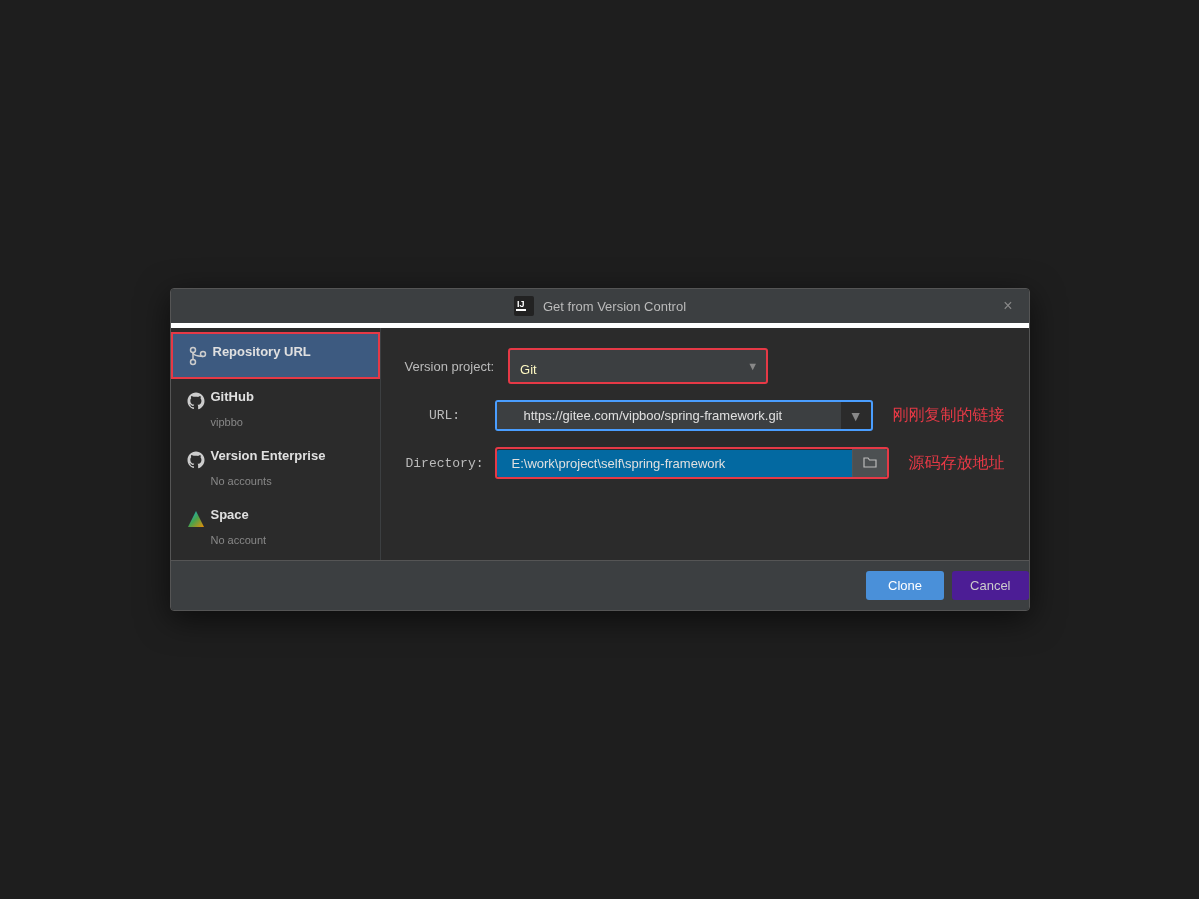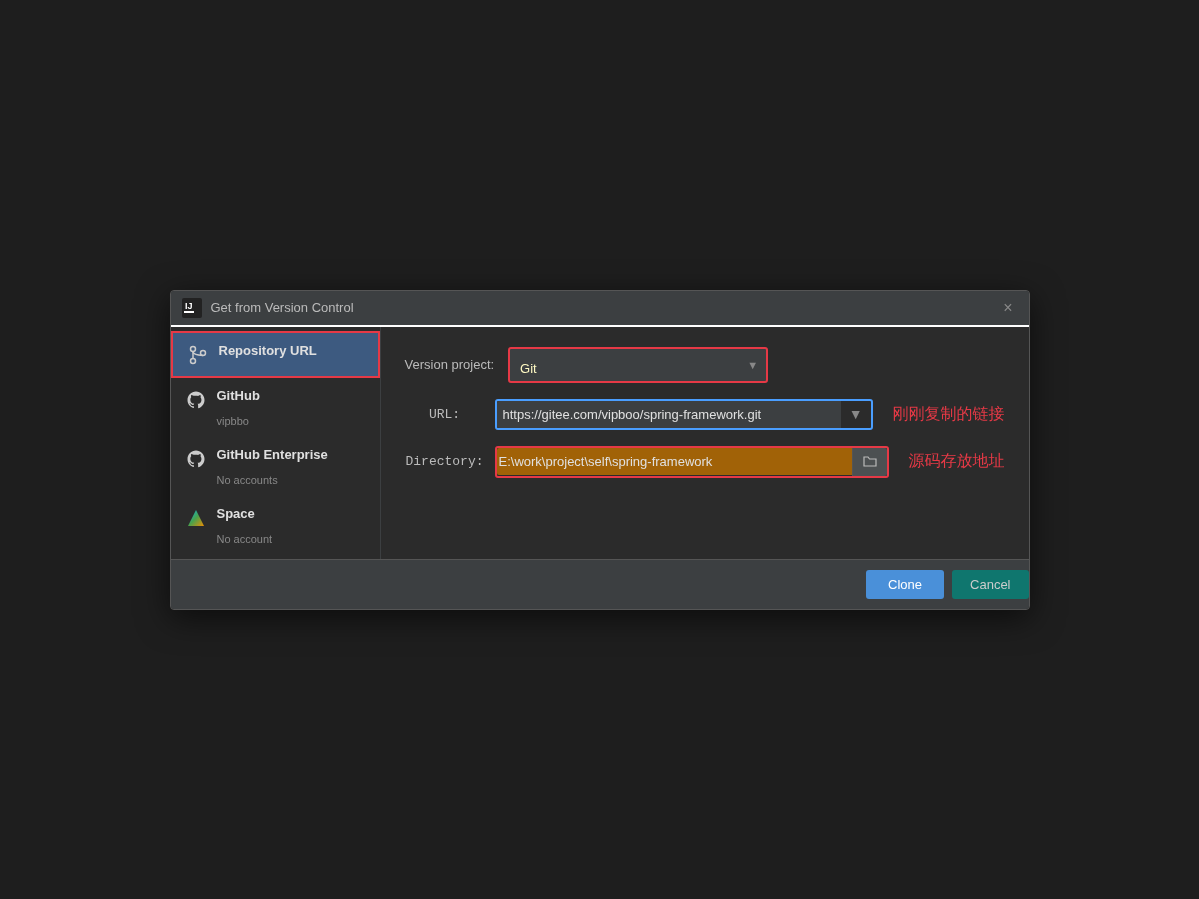"IJ" .title-bar { border-bottom: 2px solid #ffffff -> 5px solid #ffffff; justify-content: none -> center }
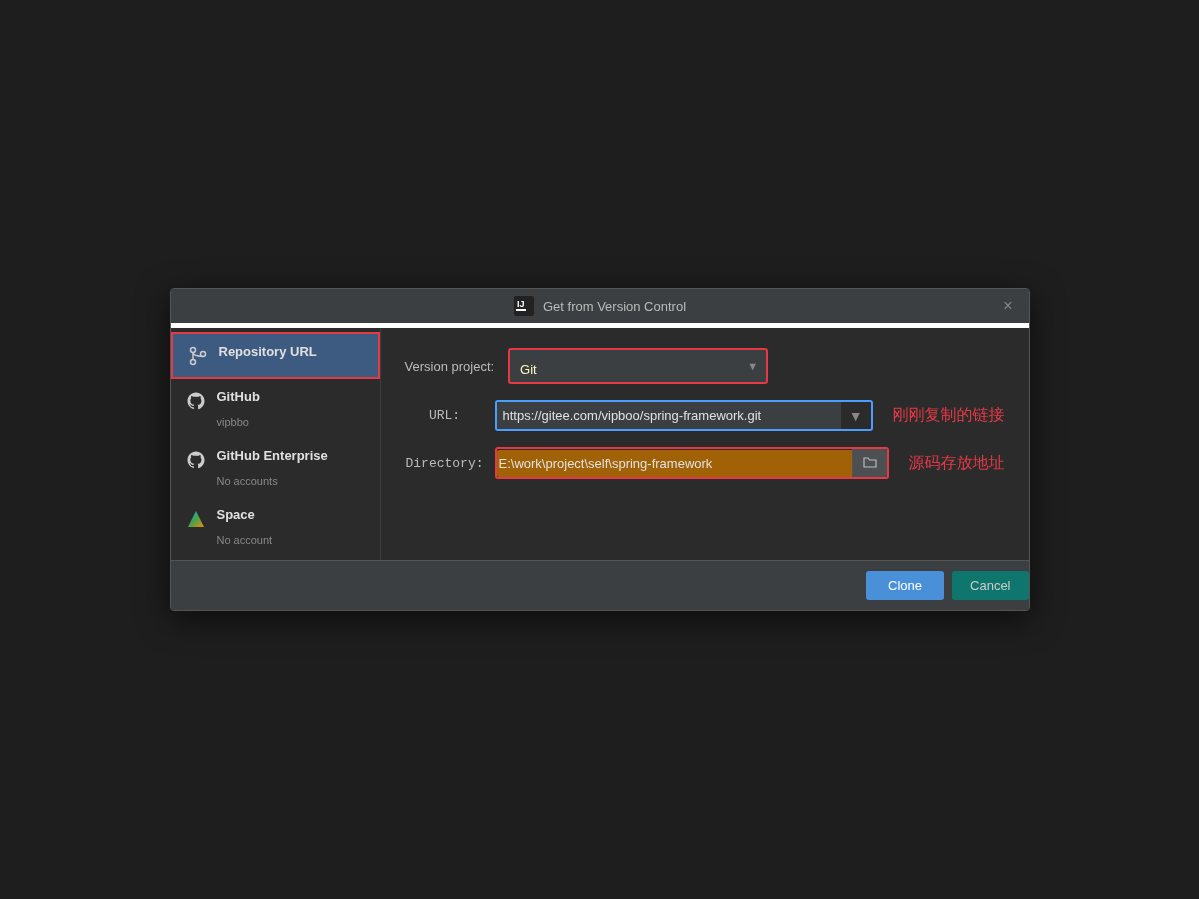"Repository URL" .sidebar-item { gap: 10px -> 4px }
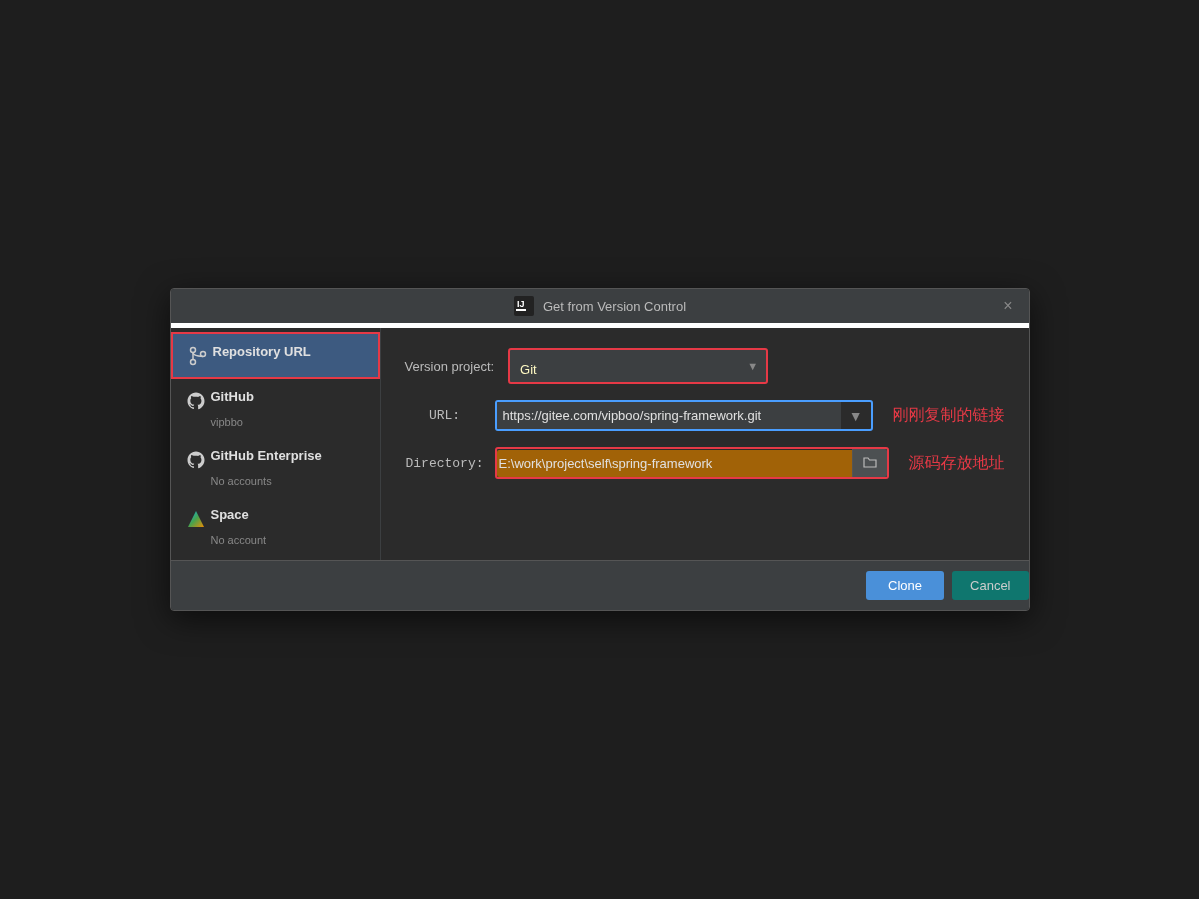"https://gitee.com/vipboo/spring-framewor" .url-input { padding: 6px 6px -> 6px 27px }
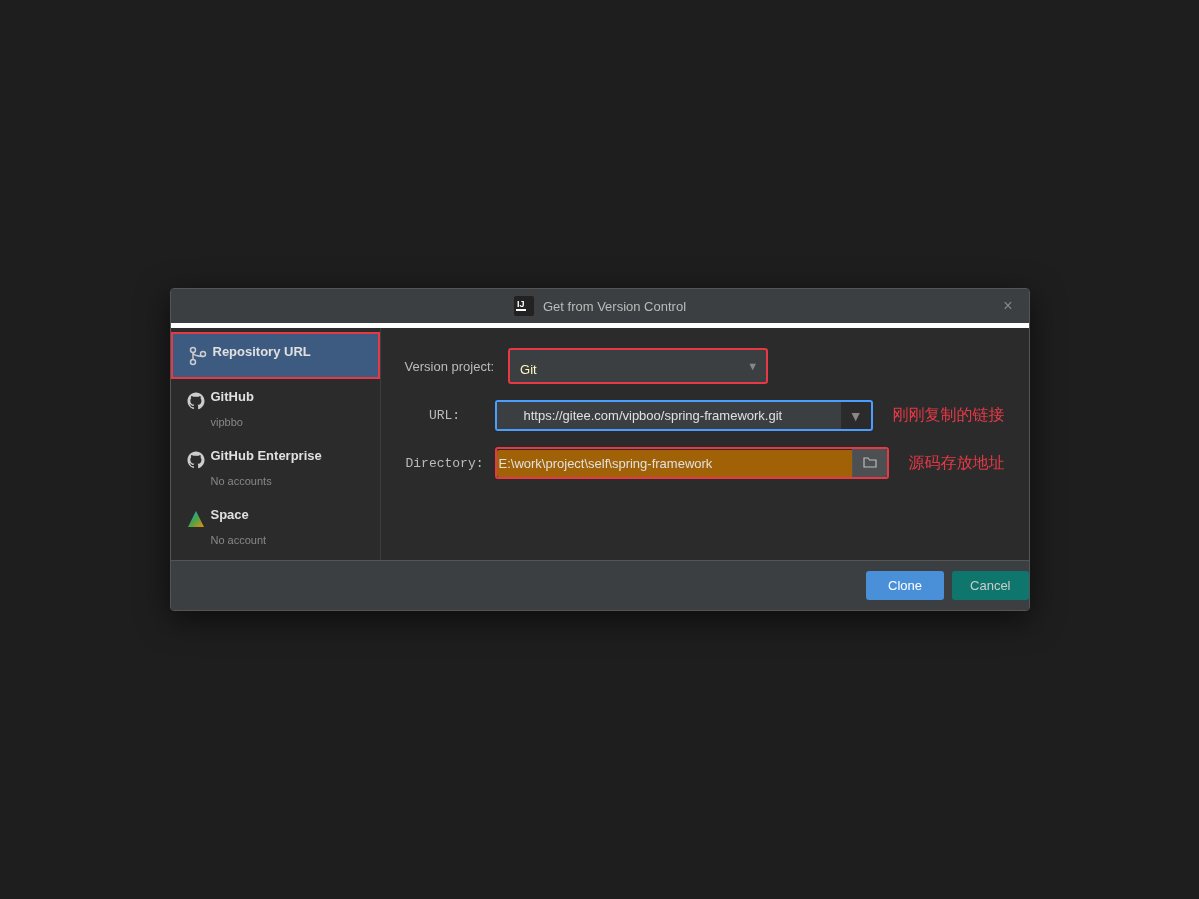"GitHub Enterprise" div.sidebar-item-title { text: GitHub -> Version }
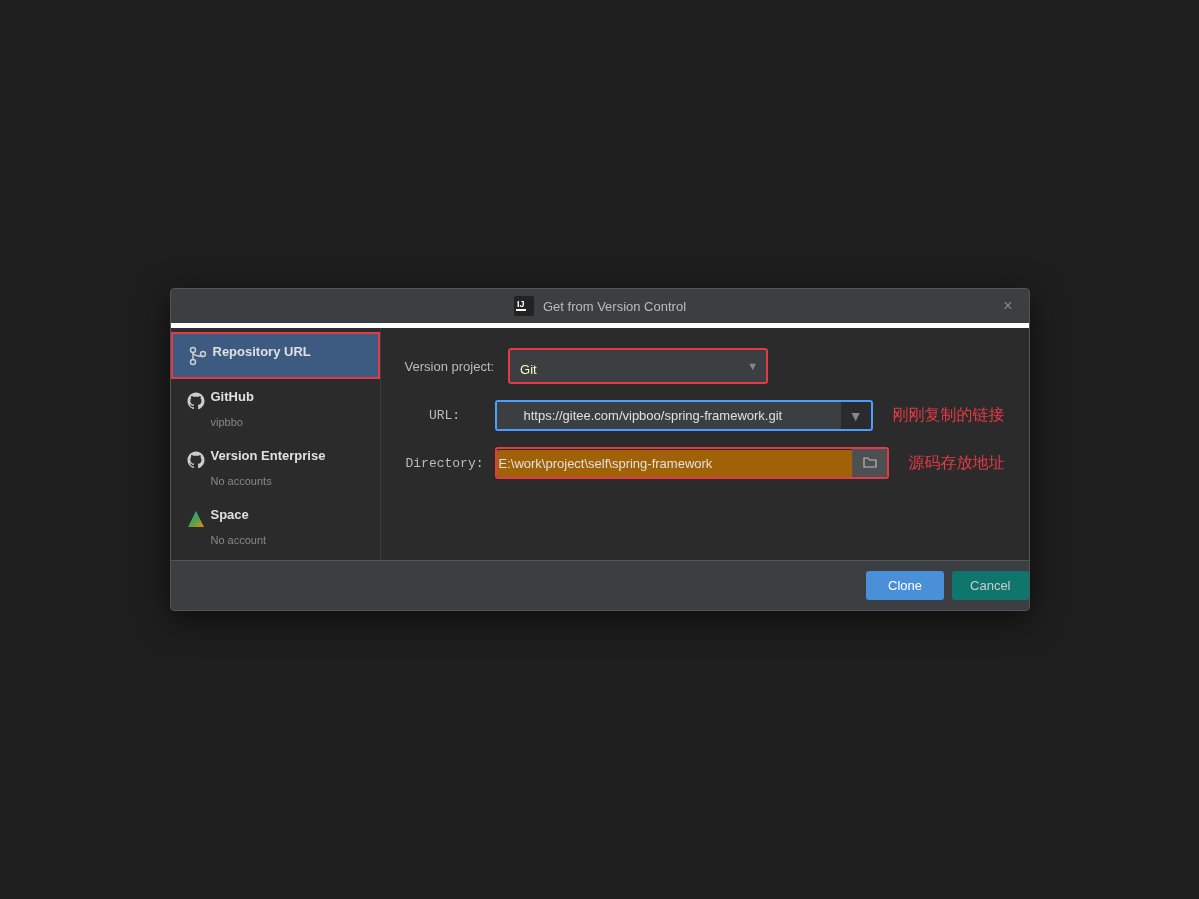"E:\work\project\self\spring-framework" .dir-input { background: #a16207 -> #0369a1; padding: 6px 2px -> 6px 15px }
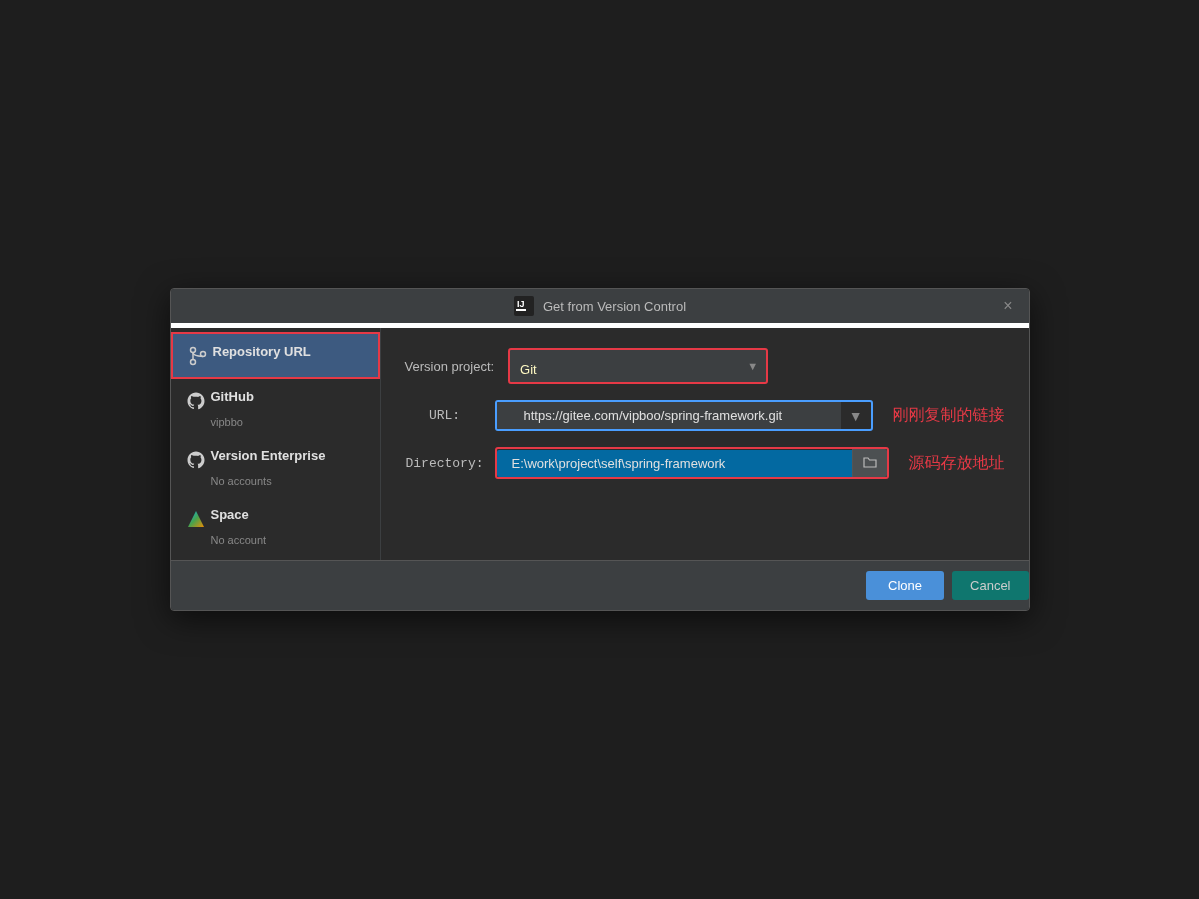"Cancel" .btn-cancel { background: #0f766e -> #4c1d95 }
